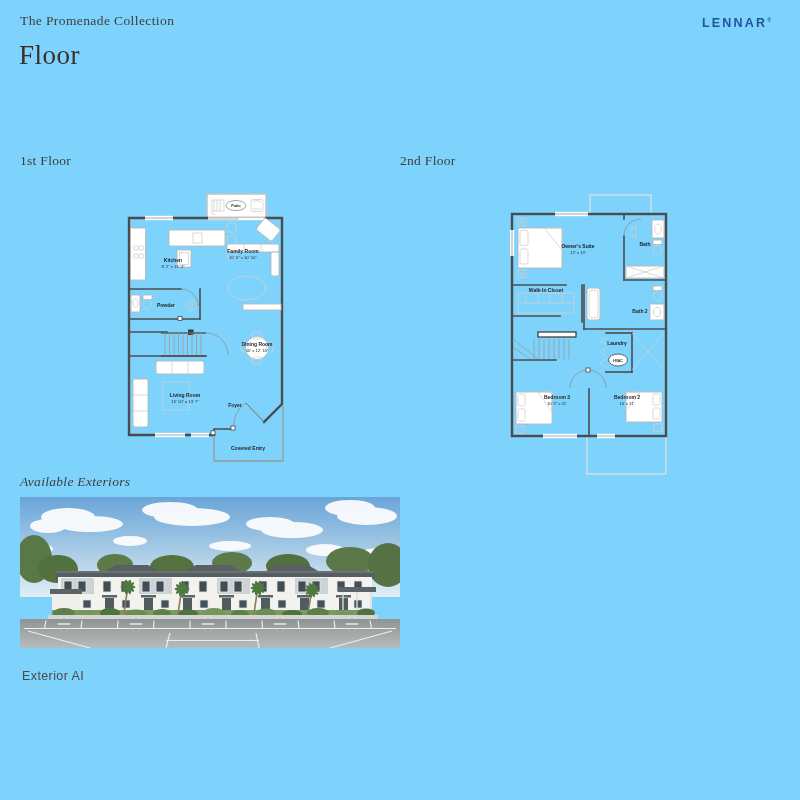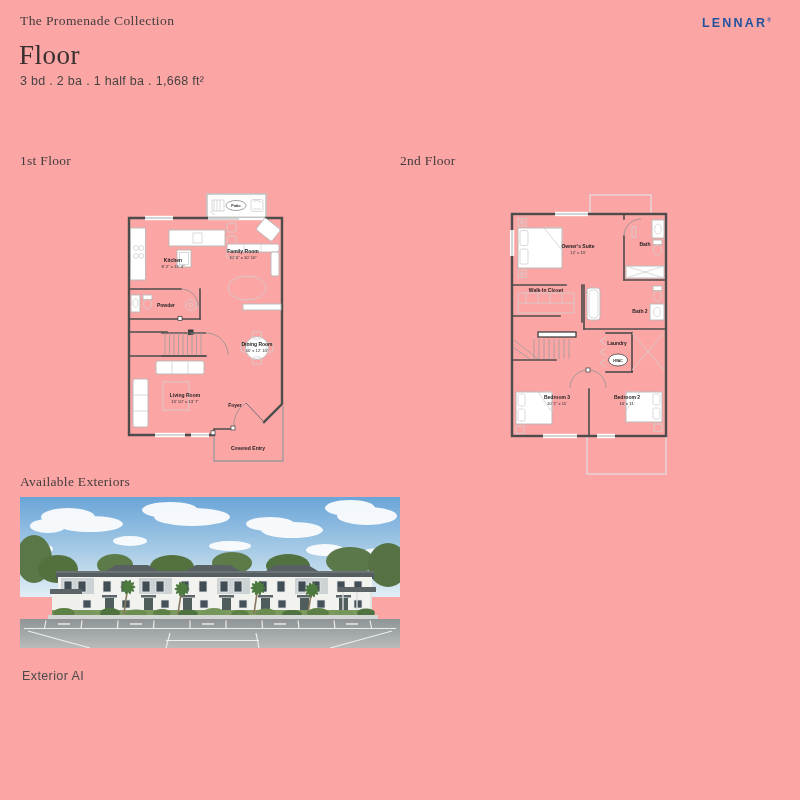"The Promenade Collection" #page { background: #fca5a5 -> #7dd3fc }
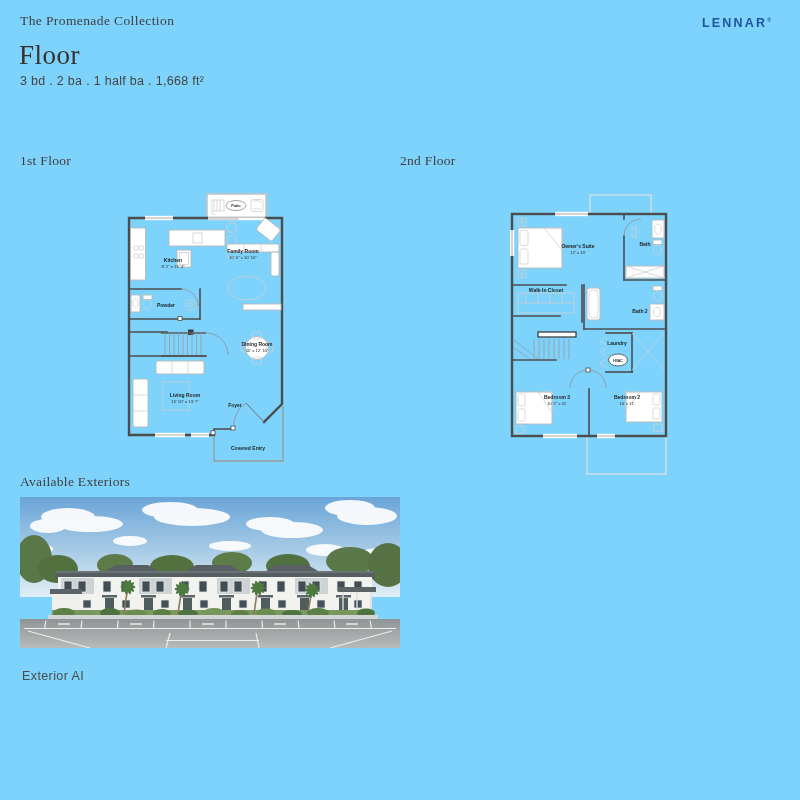"3 bd . 2 ba" div { html: <div>3 bd . 2 ba . 1 half ba . 1,668 ft²</div> -> none }
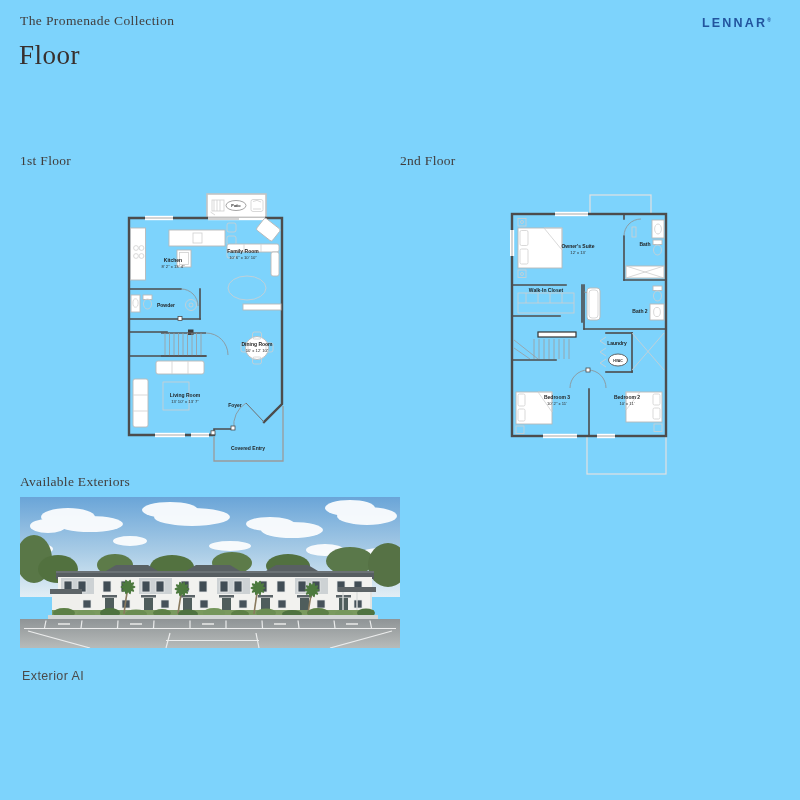"Available Exteriors" #exteriors-label { font-style: none -> italic }
